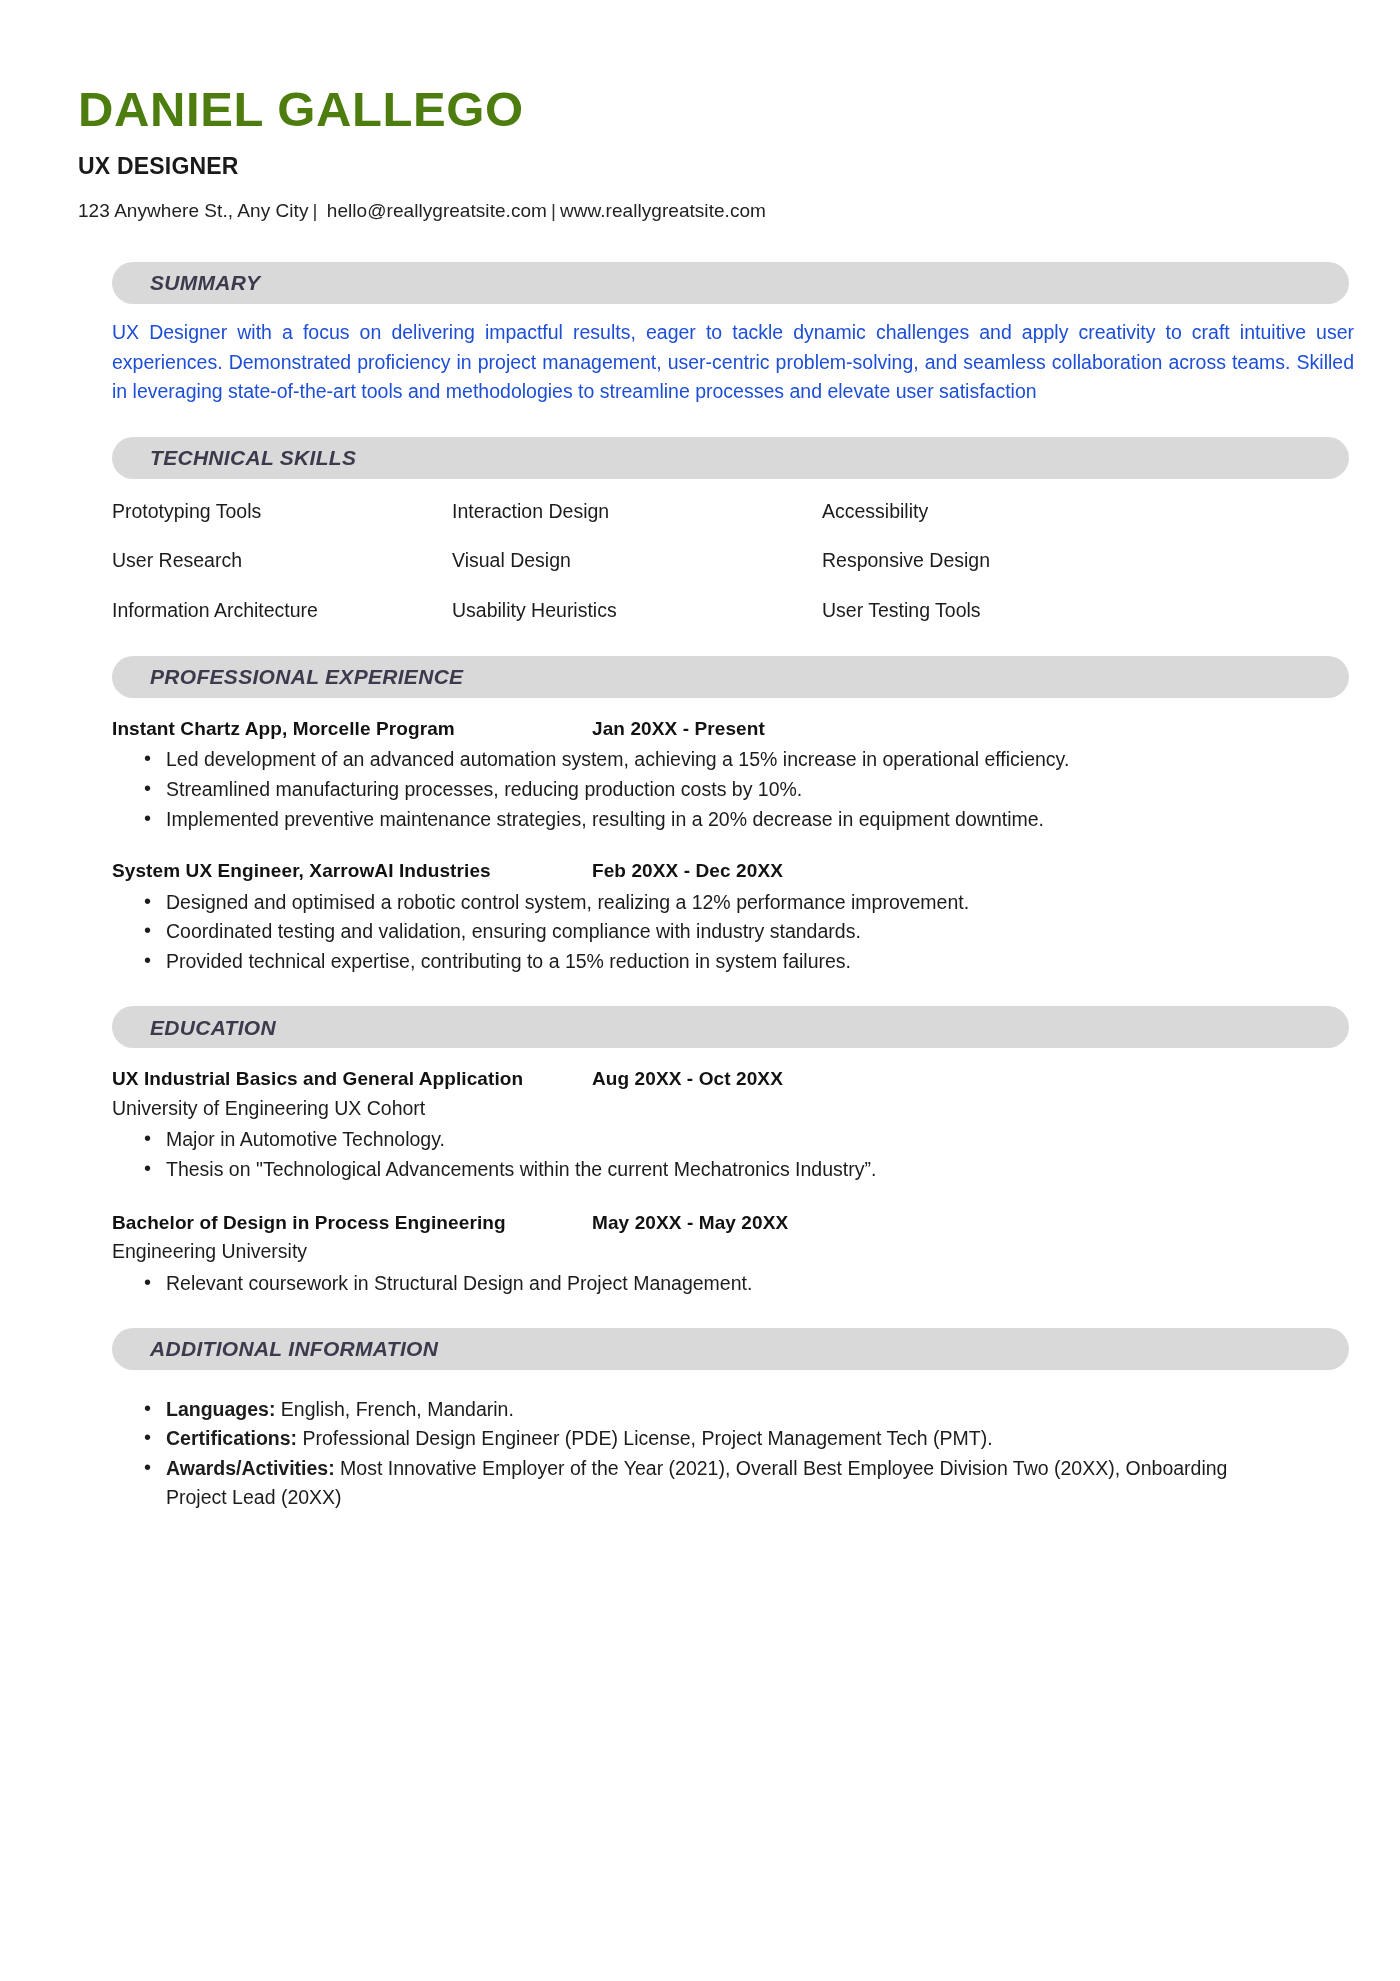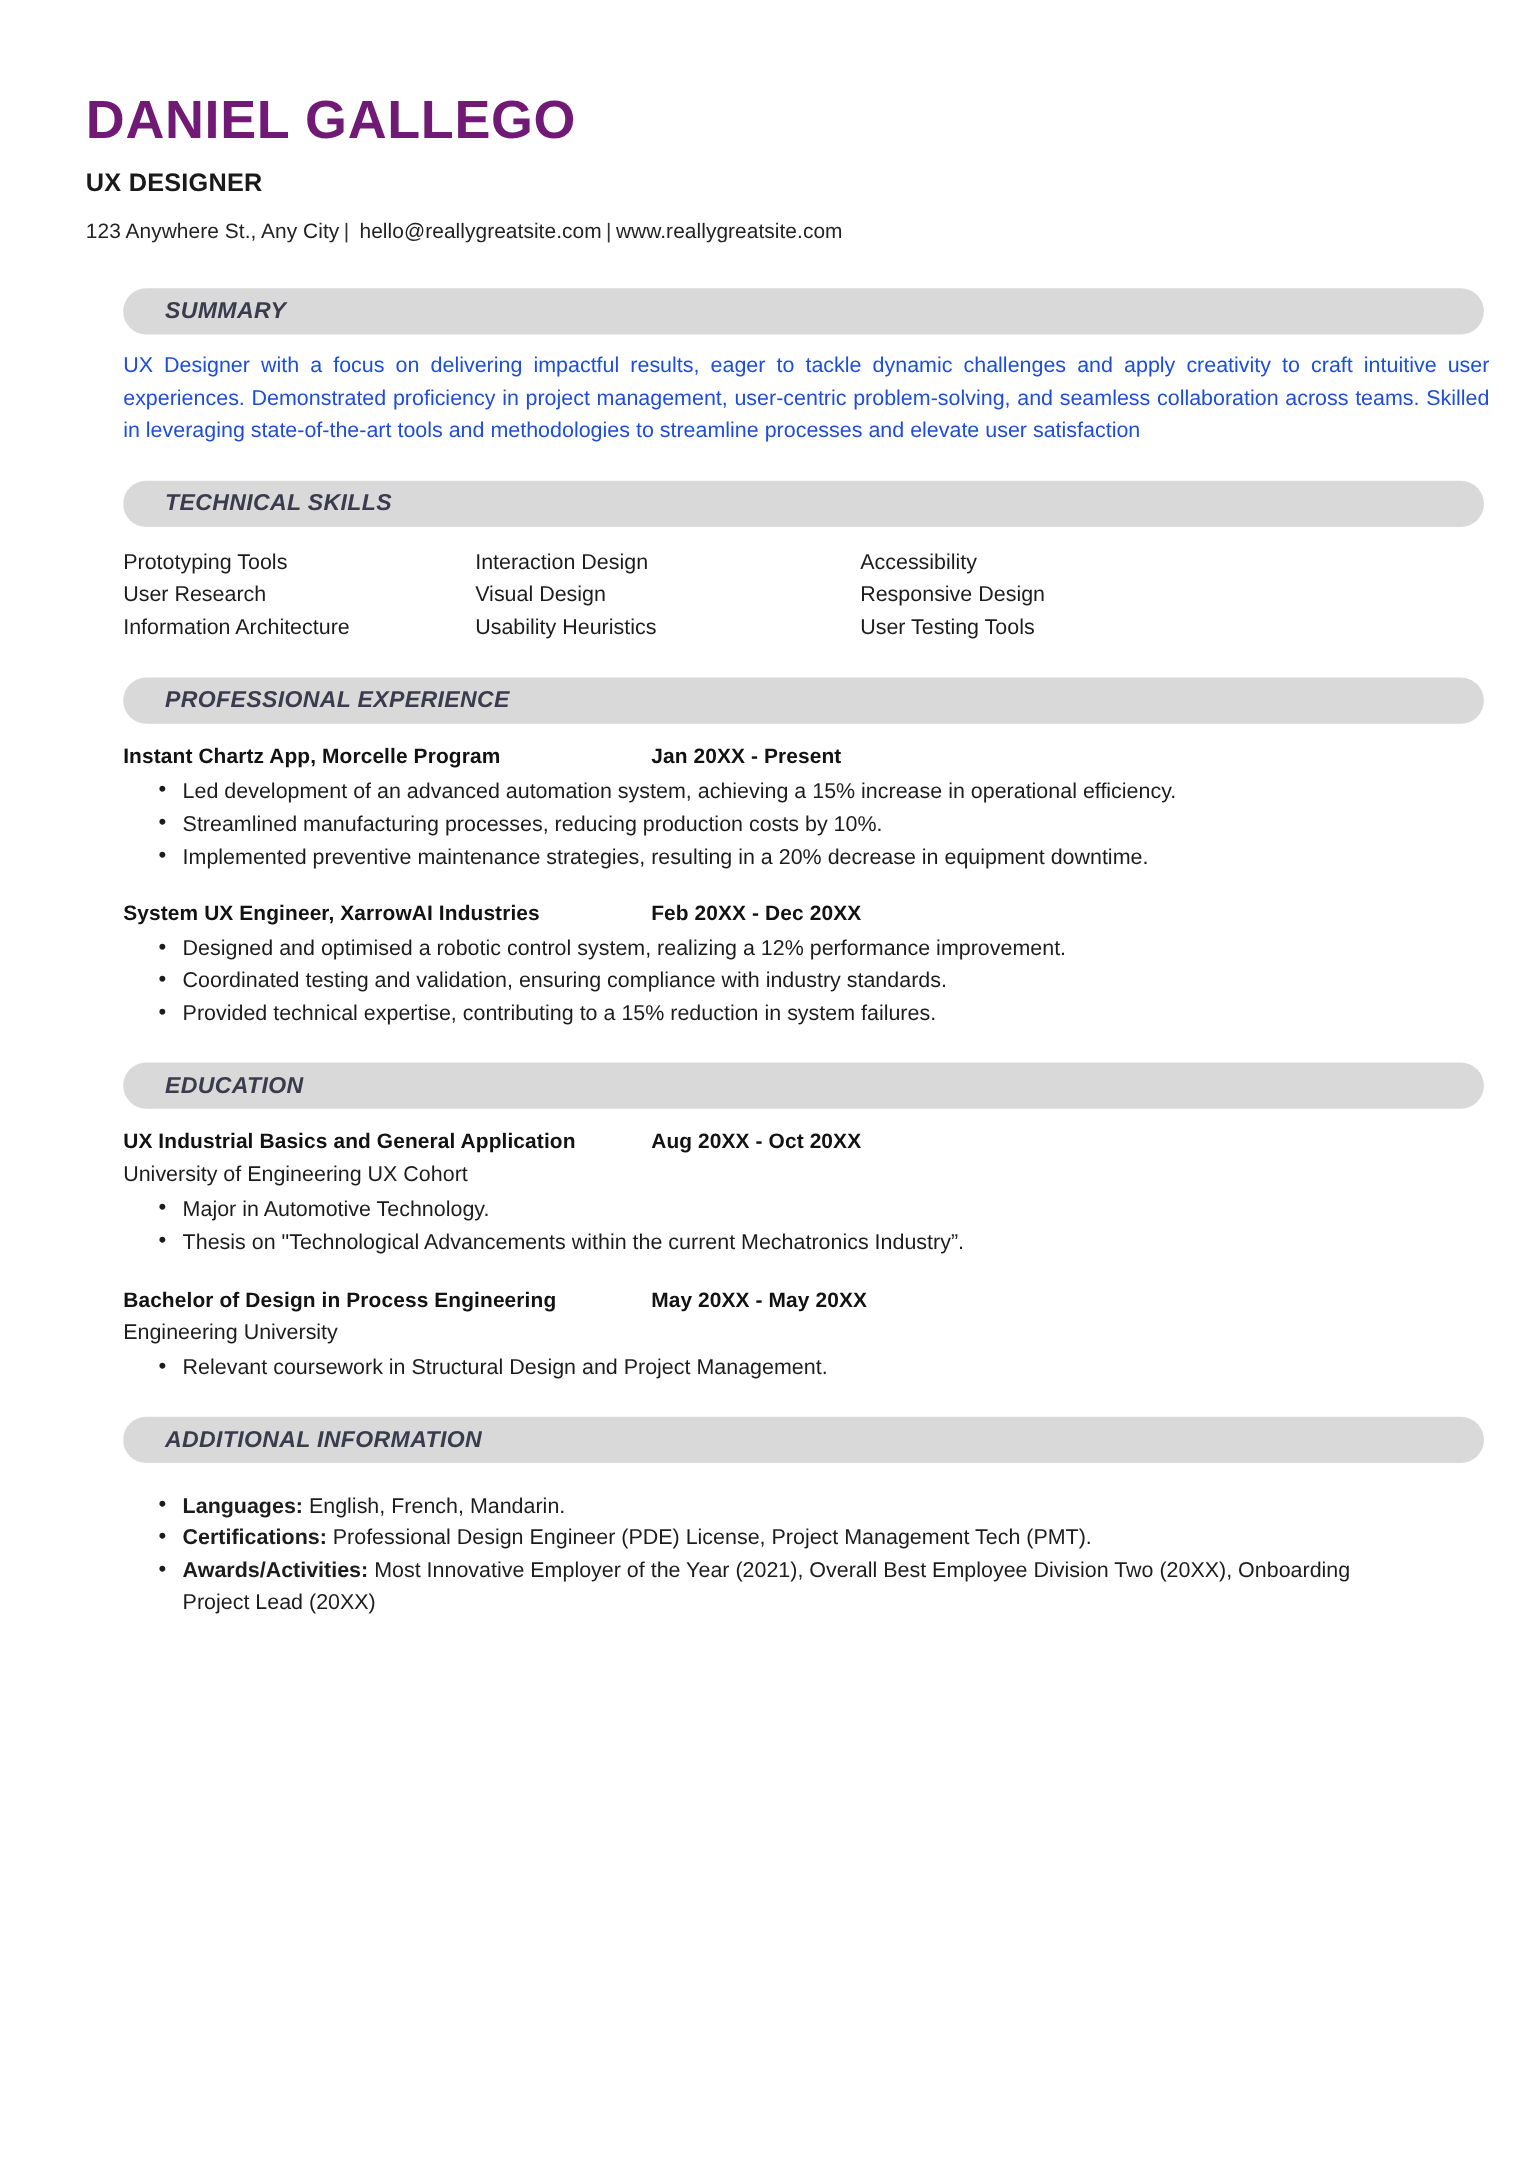"DANIEL GALLEGO" .name { color: #701a75 -> #4d7c0f }
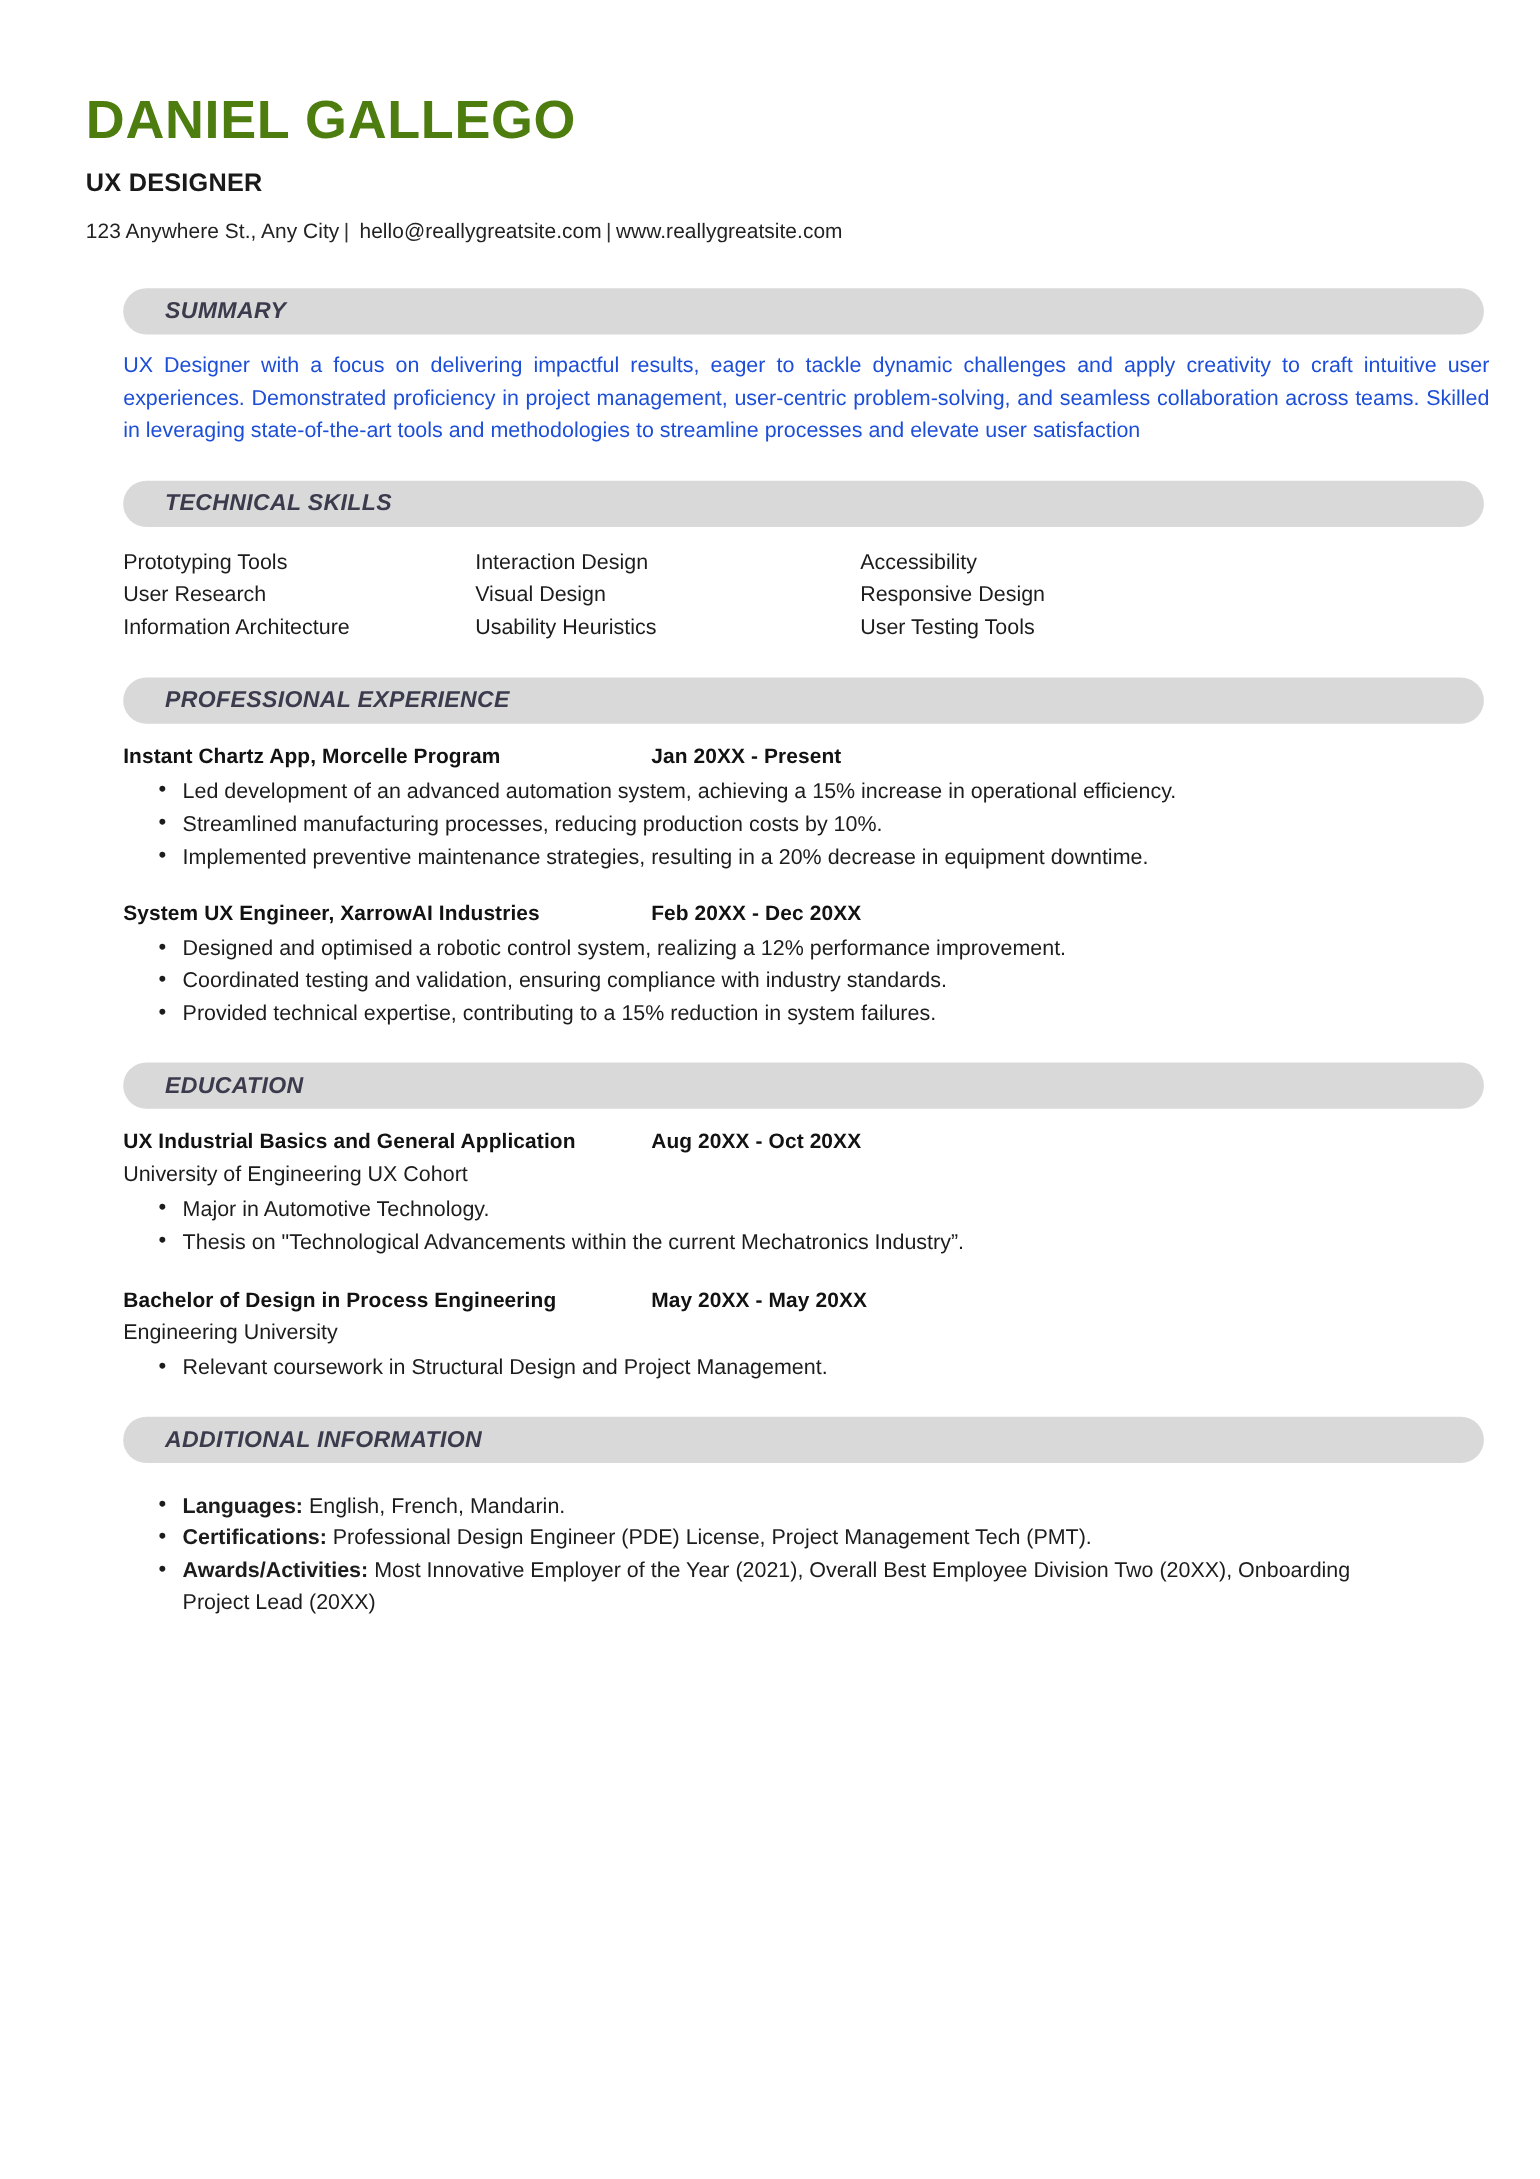"Prototyping Tools" .skills-grid { gap: none -> 20px }
